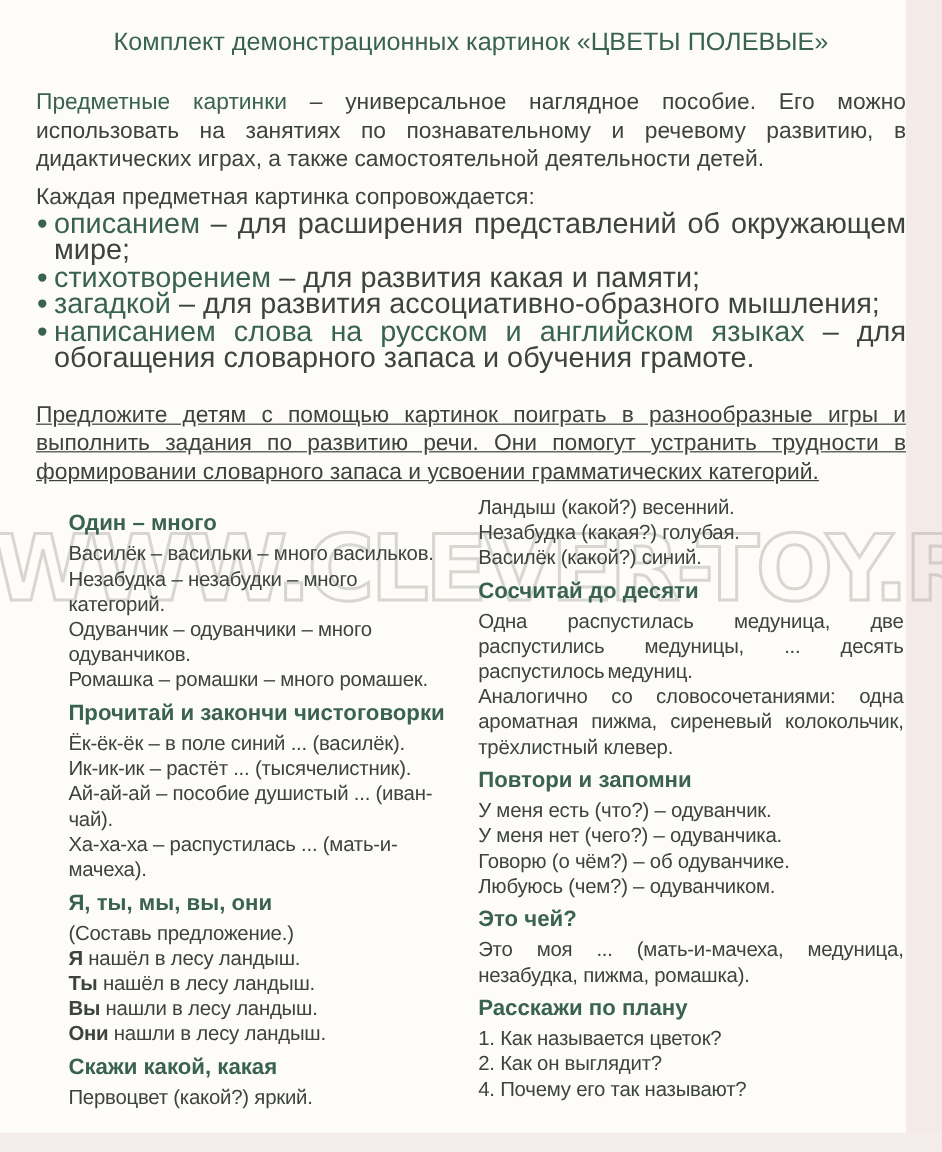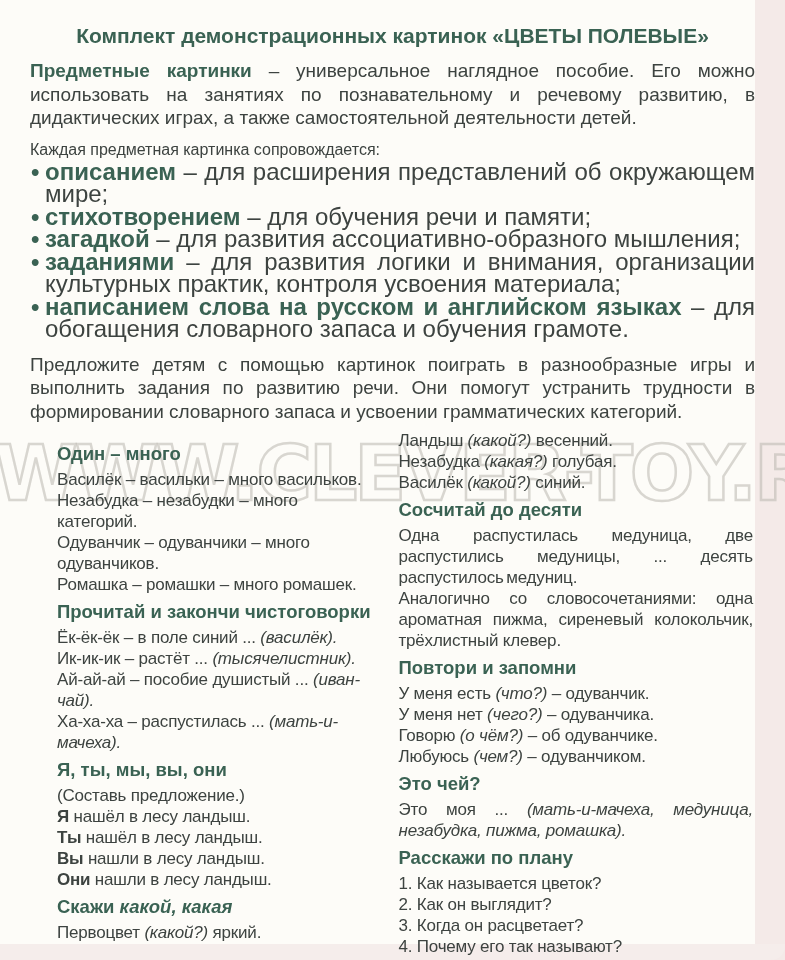"Комплект демонстрационных картинок" .title { font-weight: 700 -> 400; margin-bottom: 11px -> 26px }
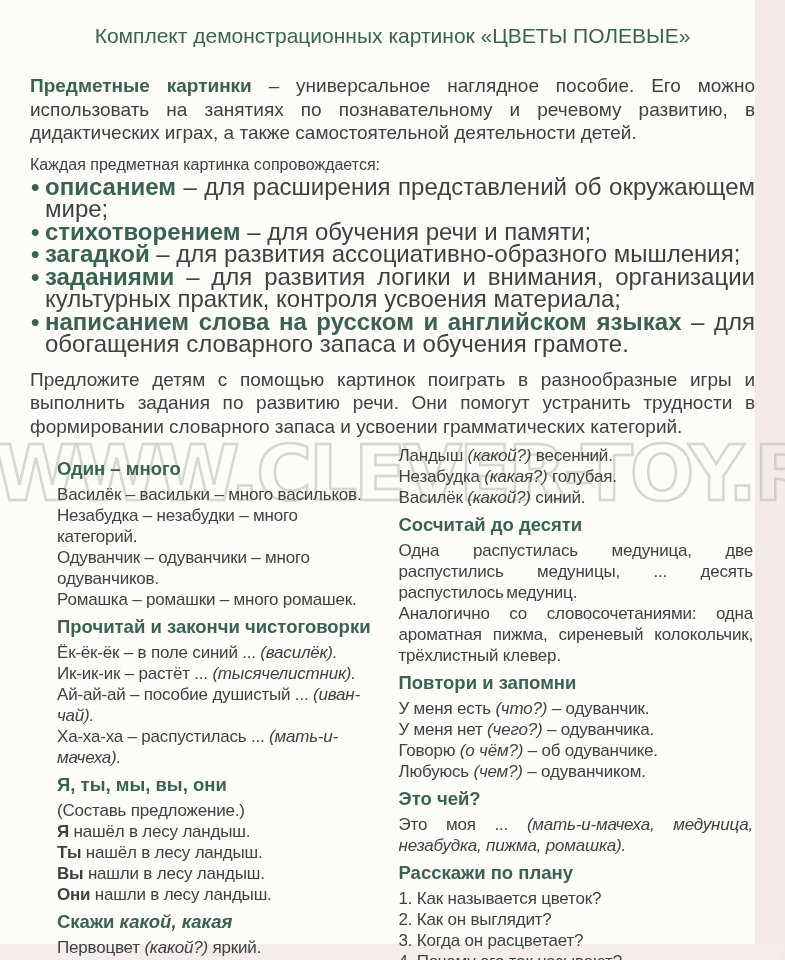"Предметные картинки" .bg { font-weight: 700 -> 400 }
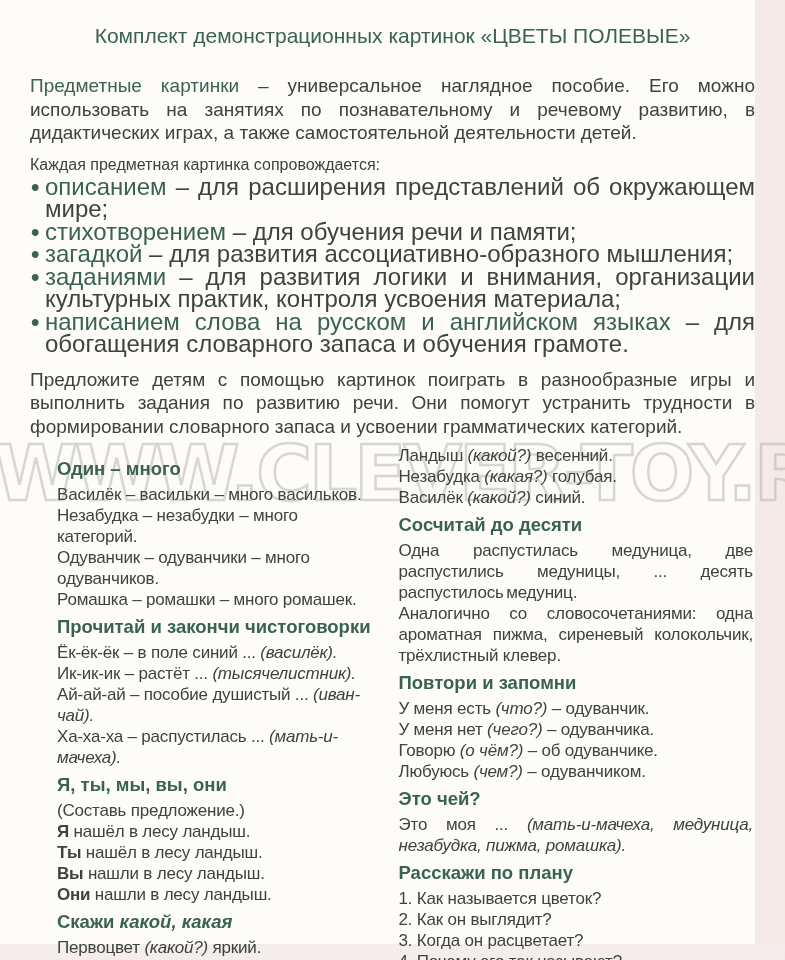"Каждая предметная картинка" .list-intro { font-size: 16px -> 19px }
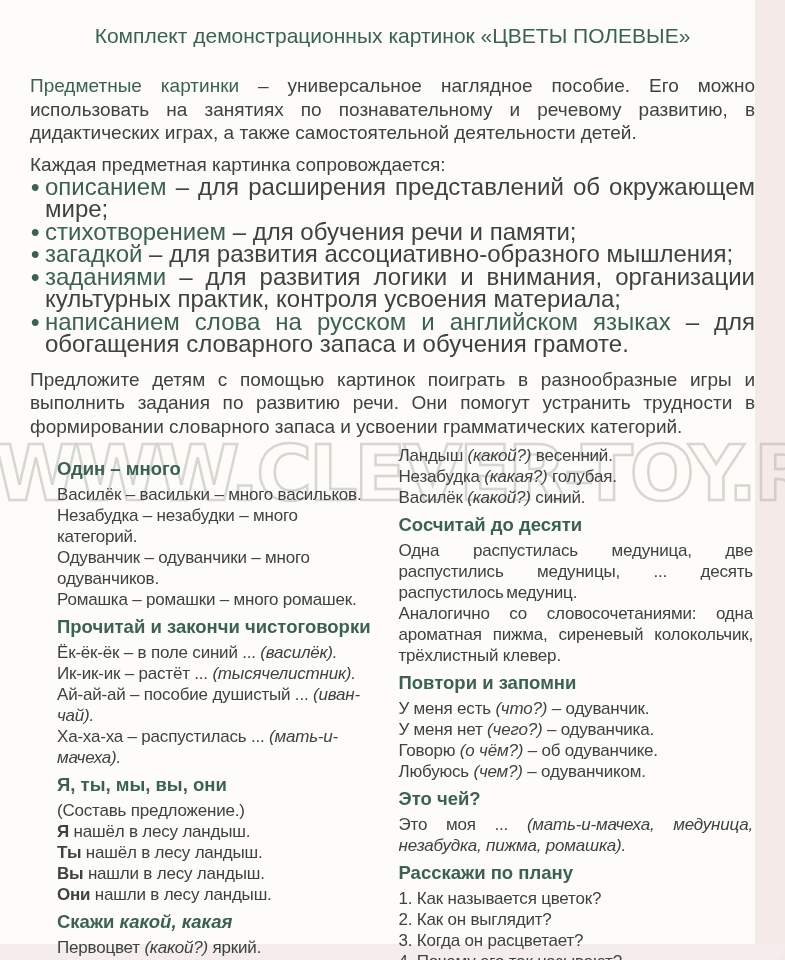"– для обучения речи и" span { text: обучения речи -> развития какая }
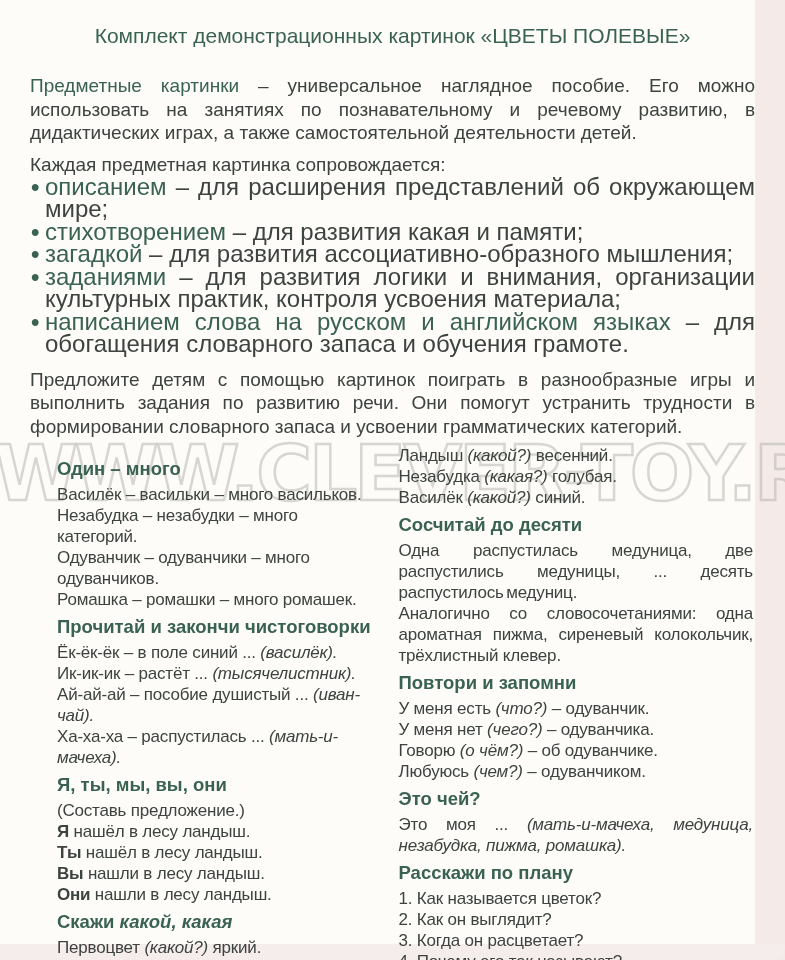"заданиями – для развития логики" div.line { html: <div><span>заданиями</span><span> – для развития логики и внимания, организации культурных практик, контроля усвоения материала;</span></div> -> none }
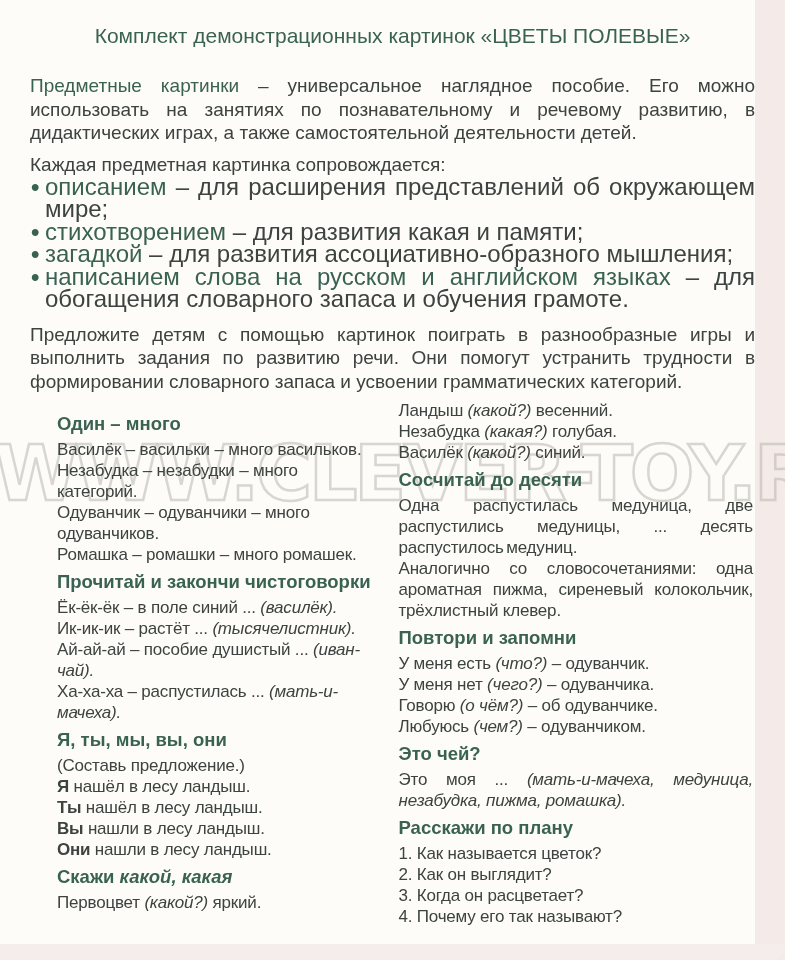"Предложите детям с помощью картинок" .para2 { margin-top: 12px -> 24px; text-decoration: none -> underline }
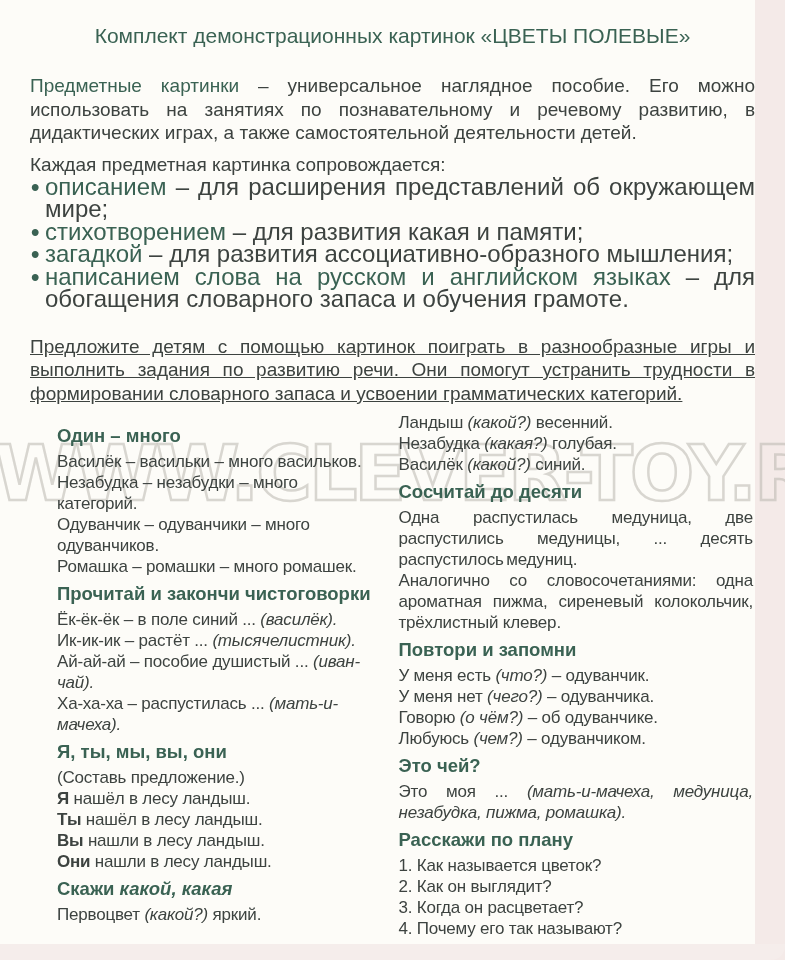"(какой?)" .i { font-style: italic -> none }
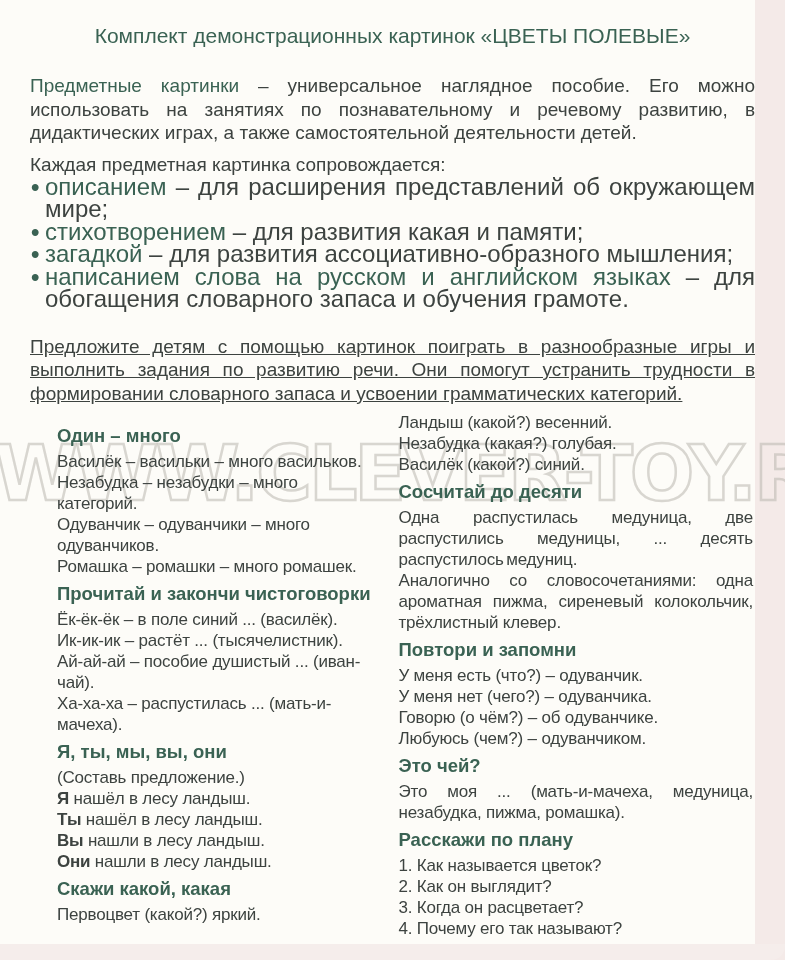"3. Когда он расцветает?" div.line { html: <div><span>3. Когда он расцветает?</span></div> -> none }
